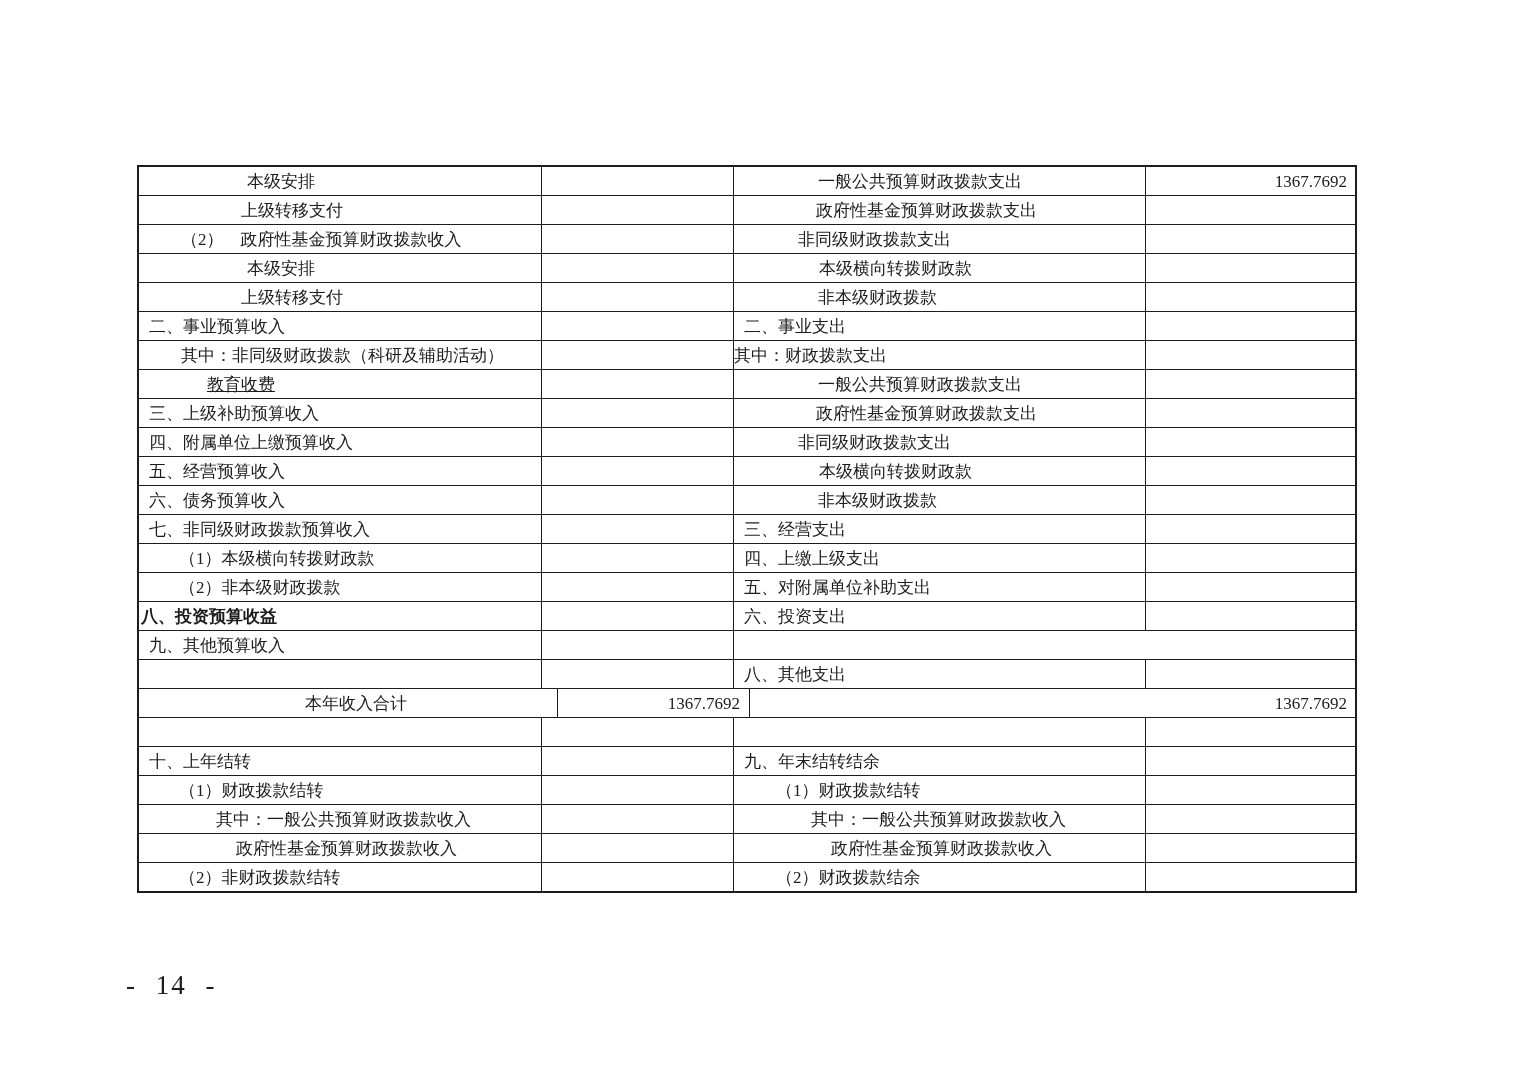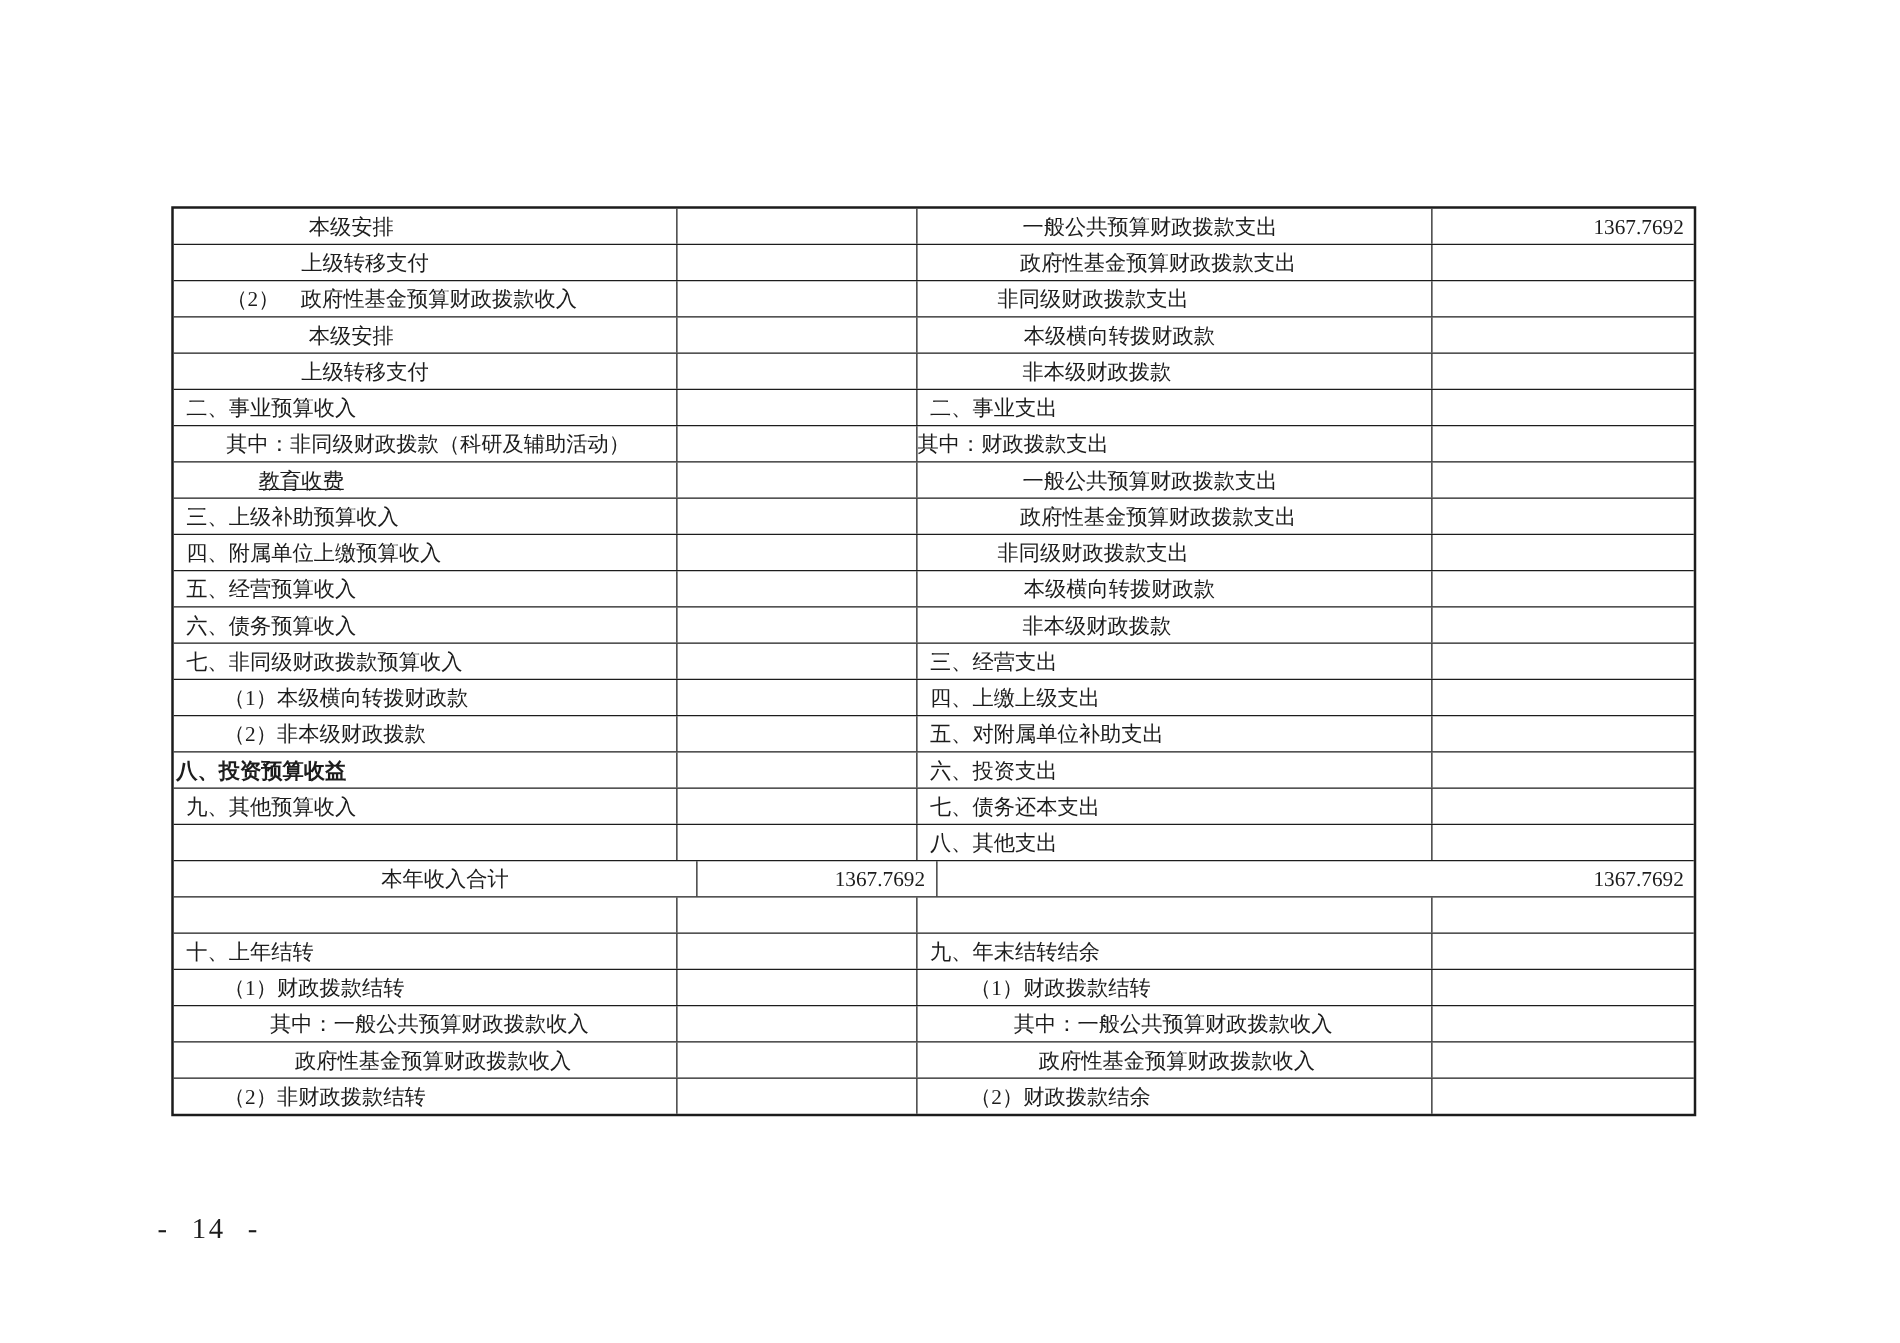"七、债务还本支出" div.cell { html: <div>七、债务还本支出</div> -> none }
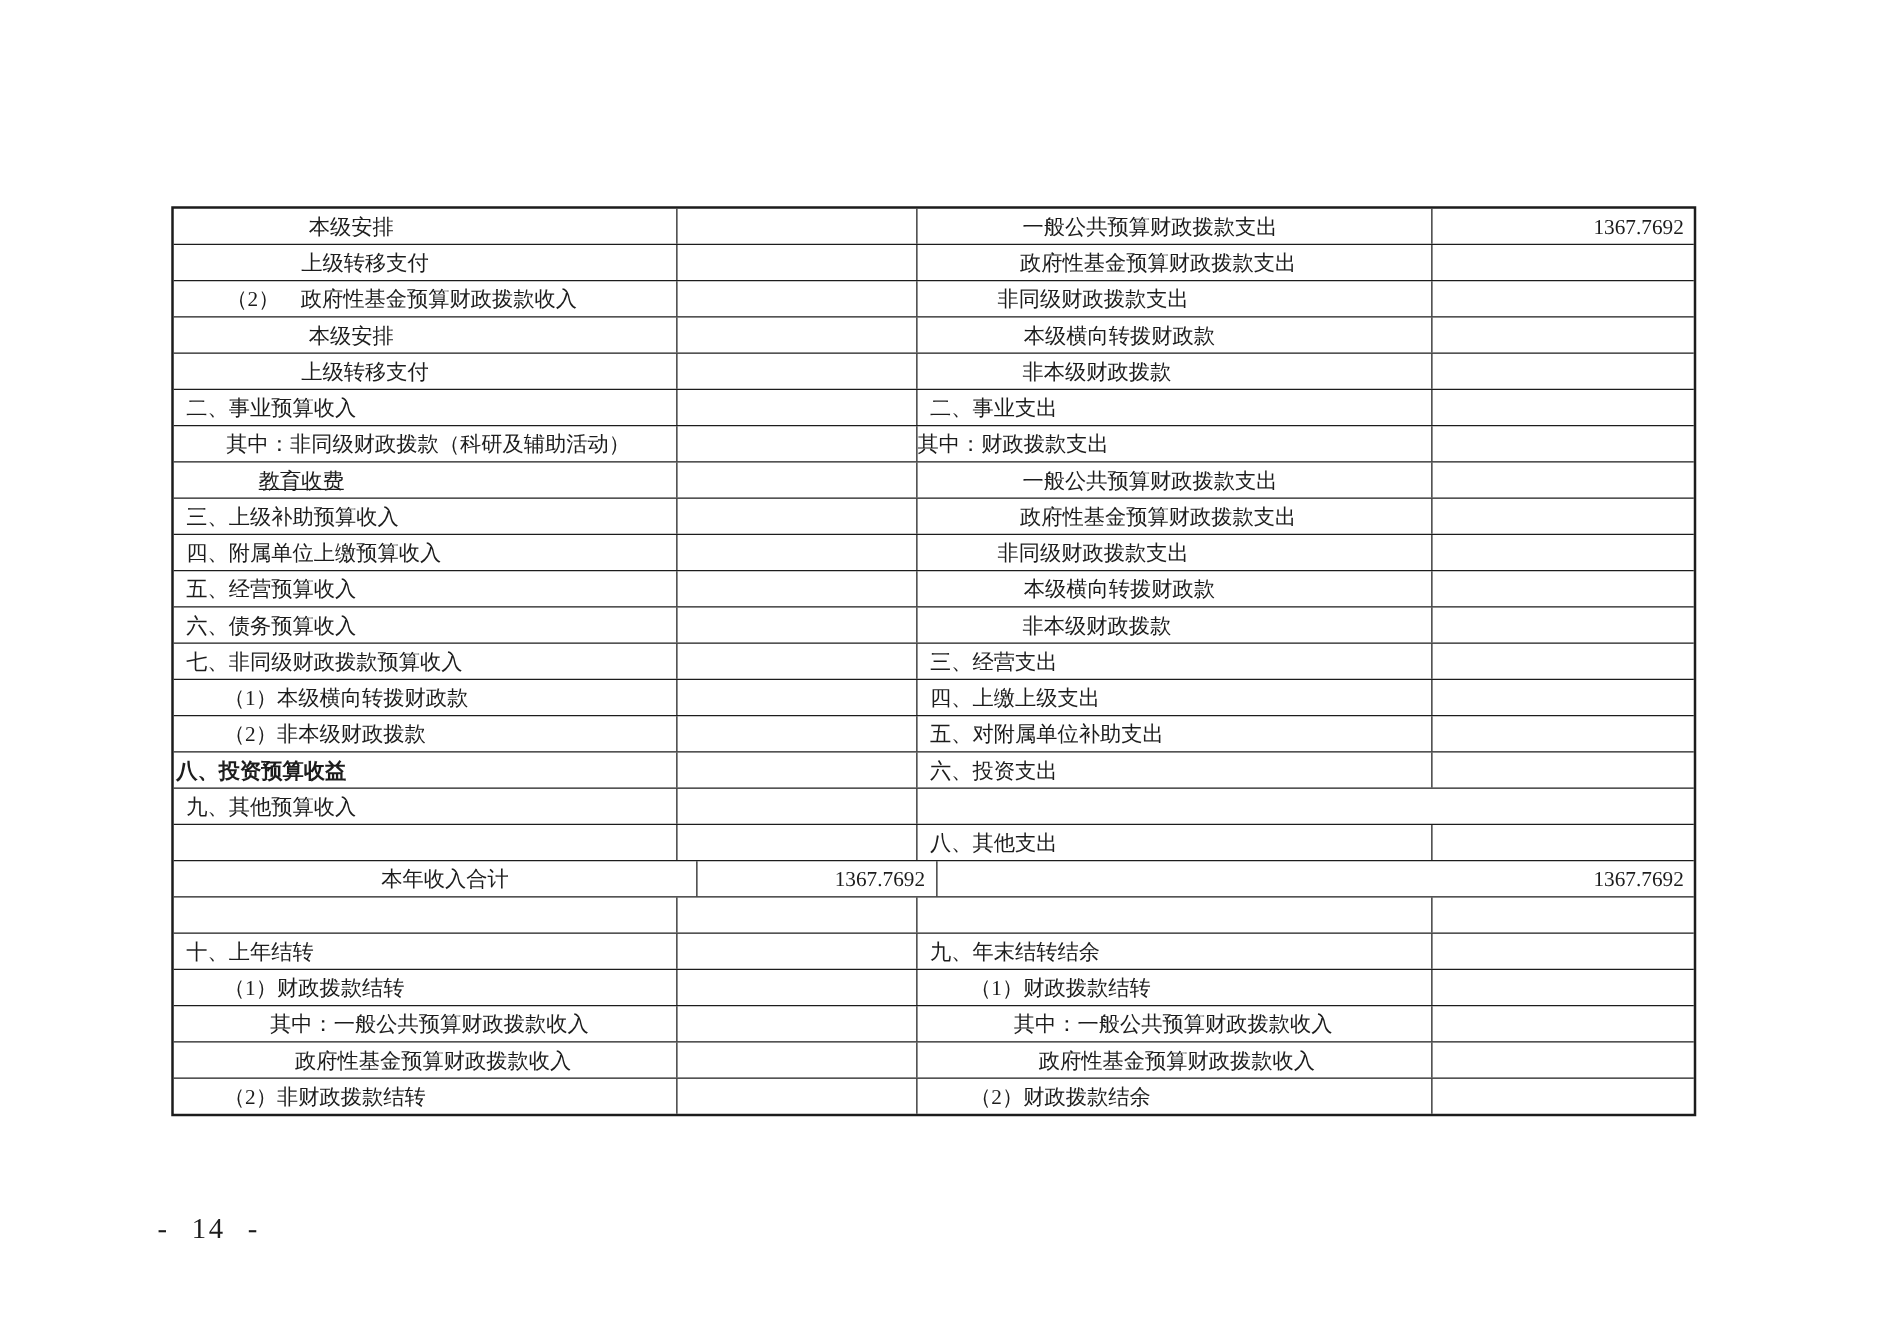"- 14 -" .page-number { font-size: 23px -> 27px }
